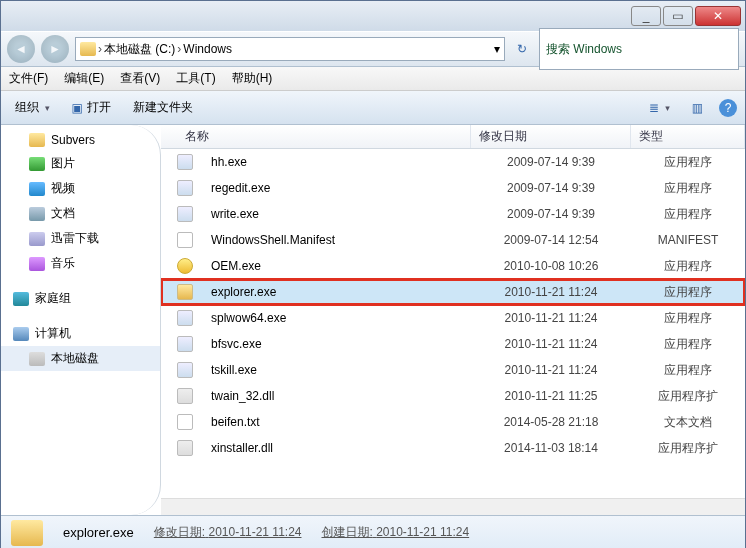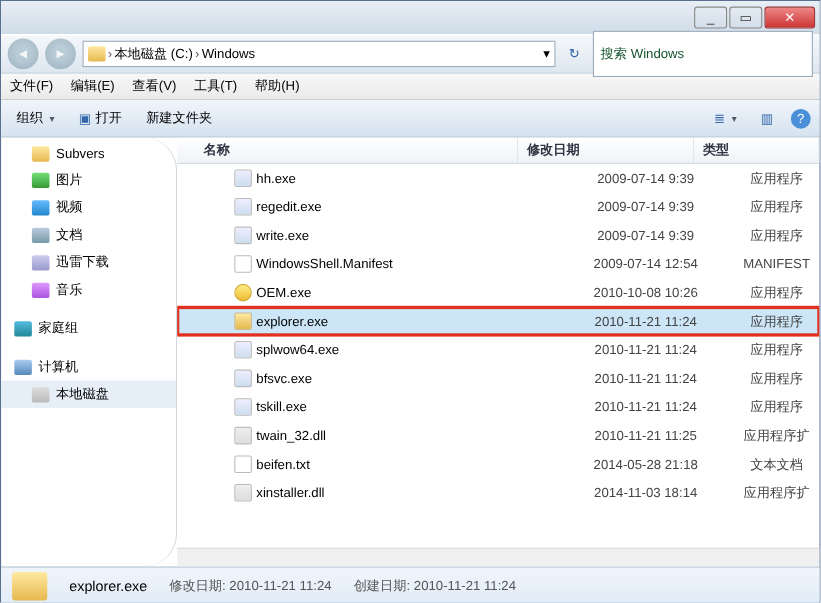"名称" .cols { font-weight: bold -> none }
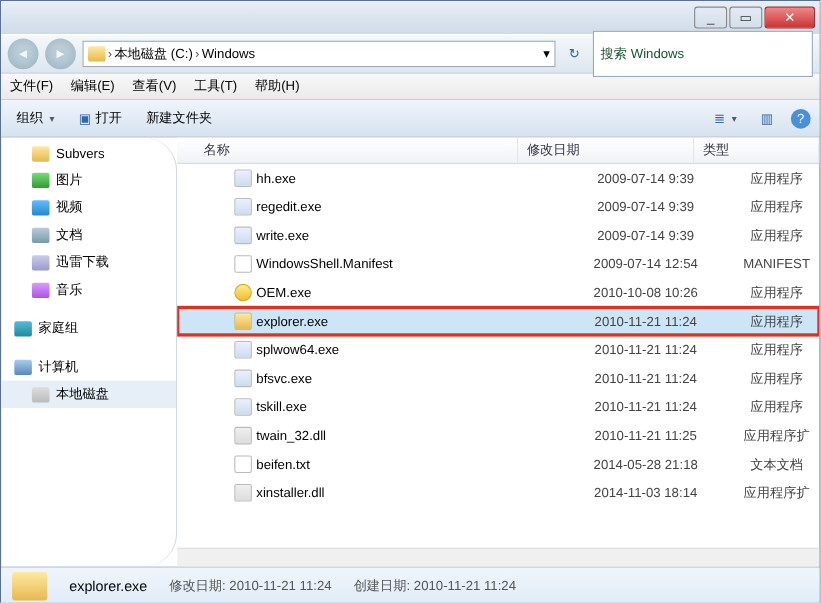"hh.exe" .row .r-name { gap: 4px -> 18px; margin-left: 36px -> none }
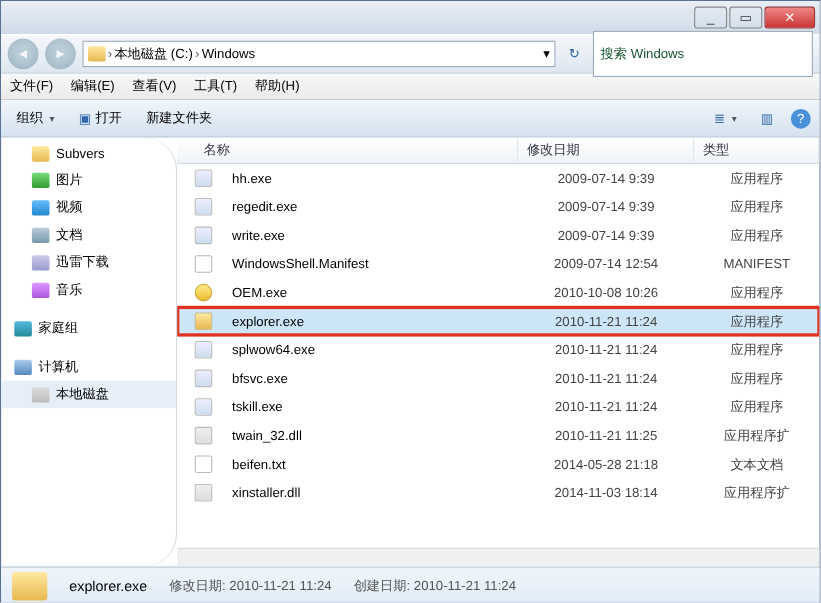"修改日期: 2010-11-21 11:24" .statusbar .smeta { text-decoration: none -> underline }
